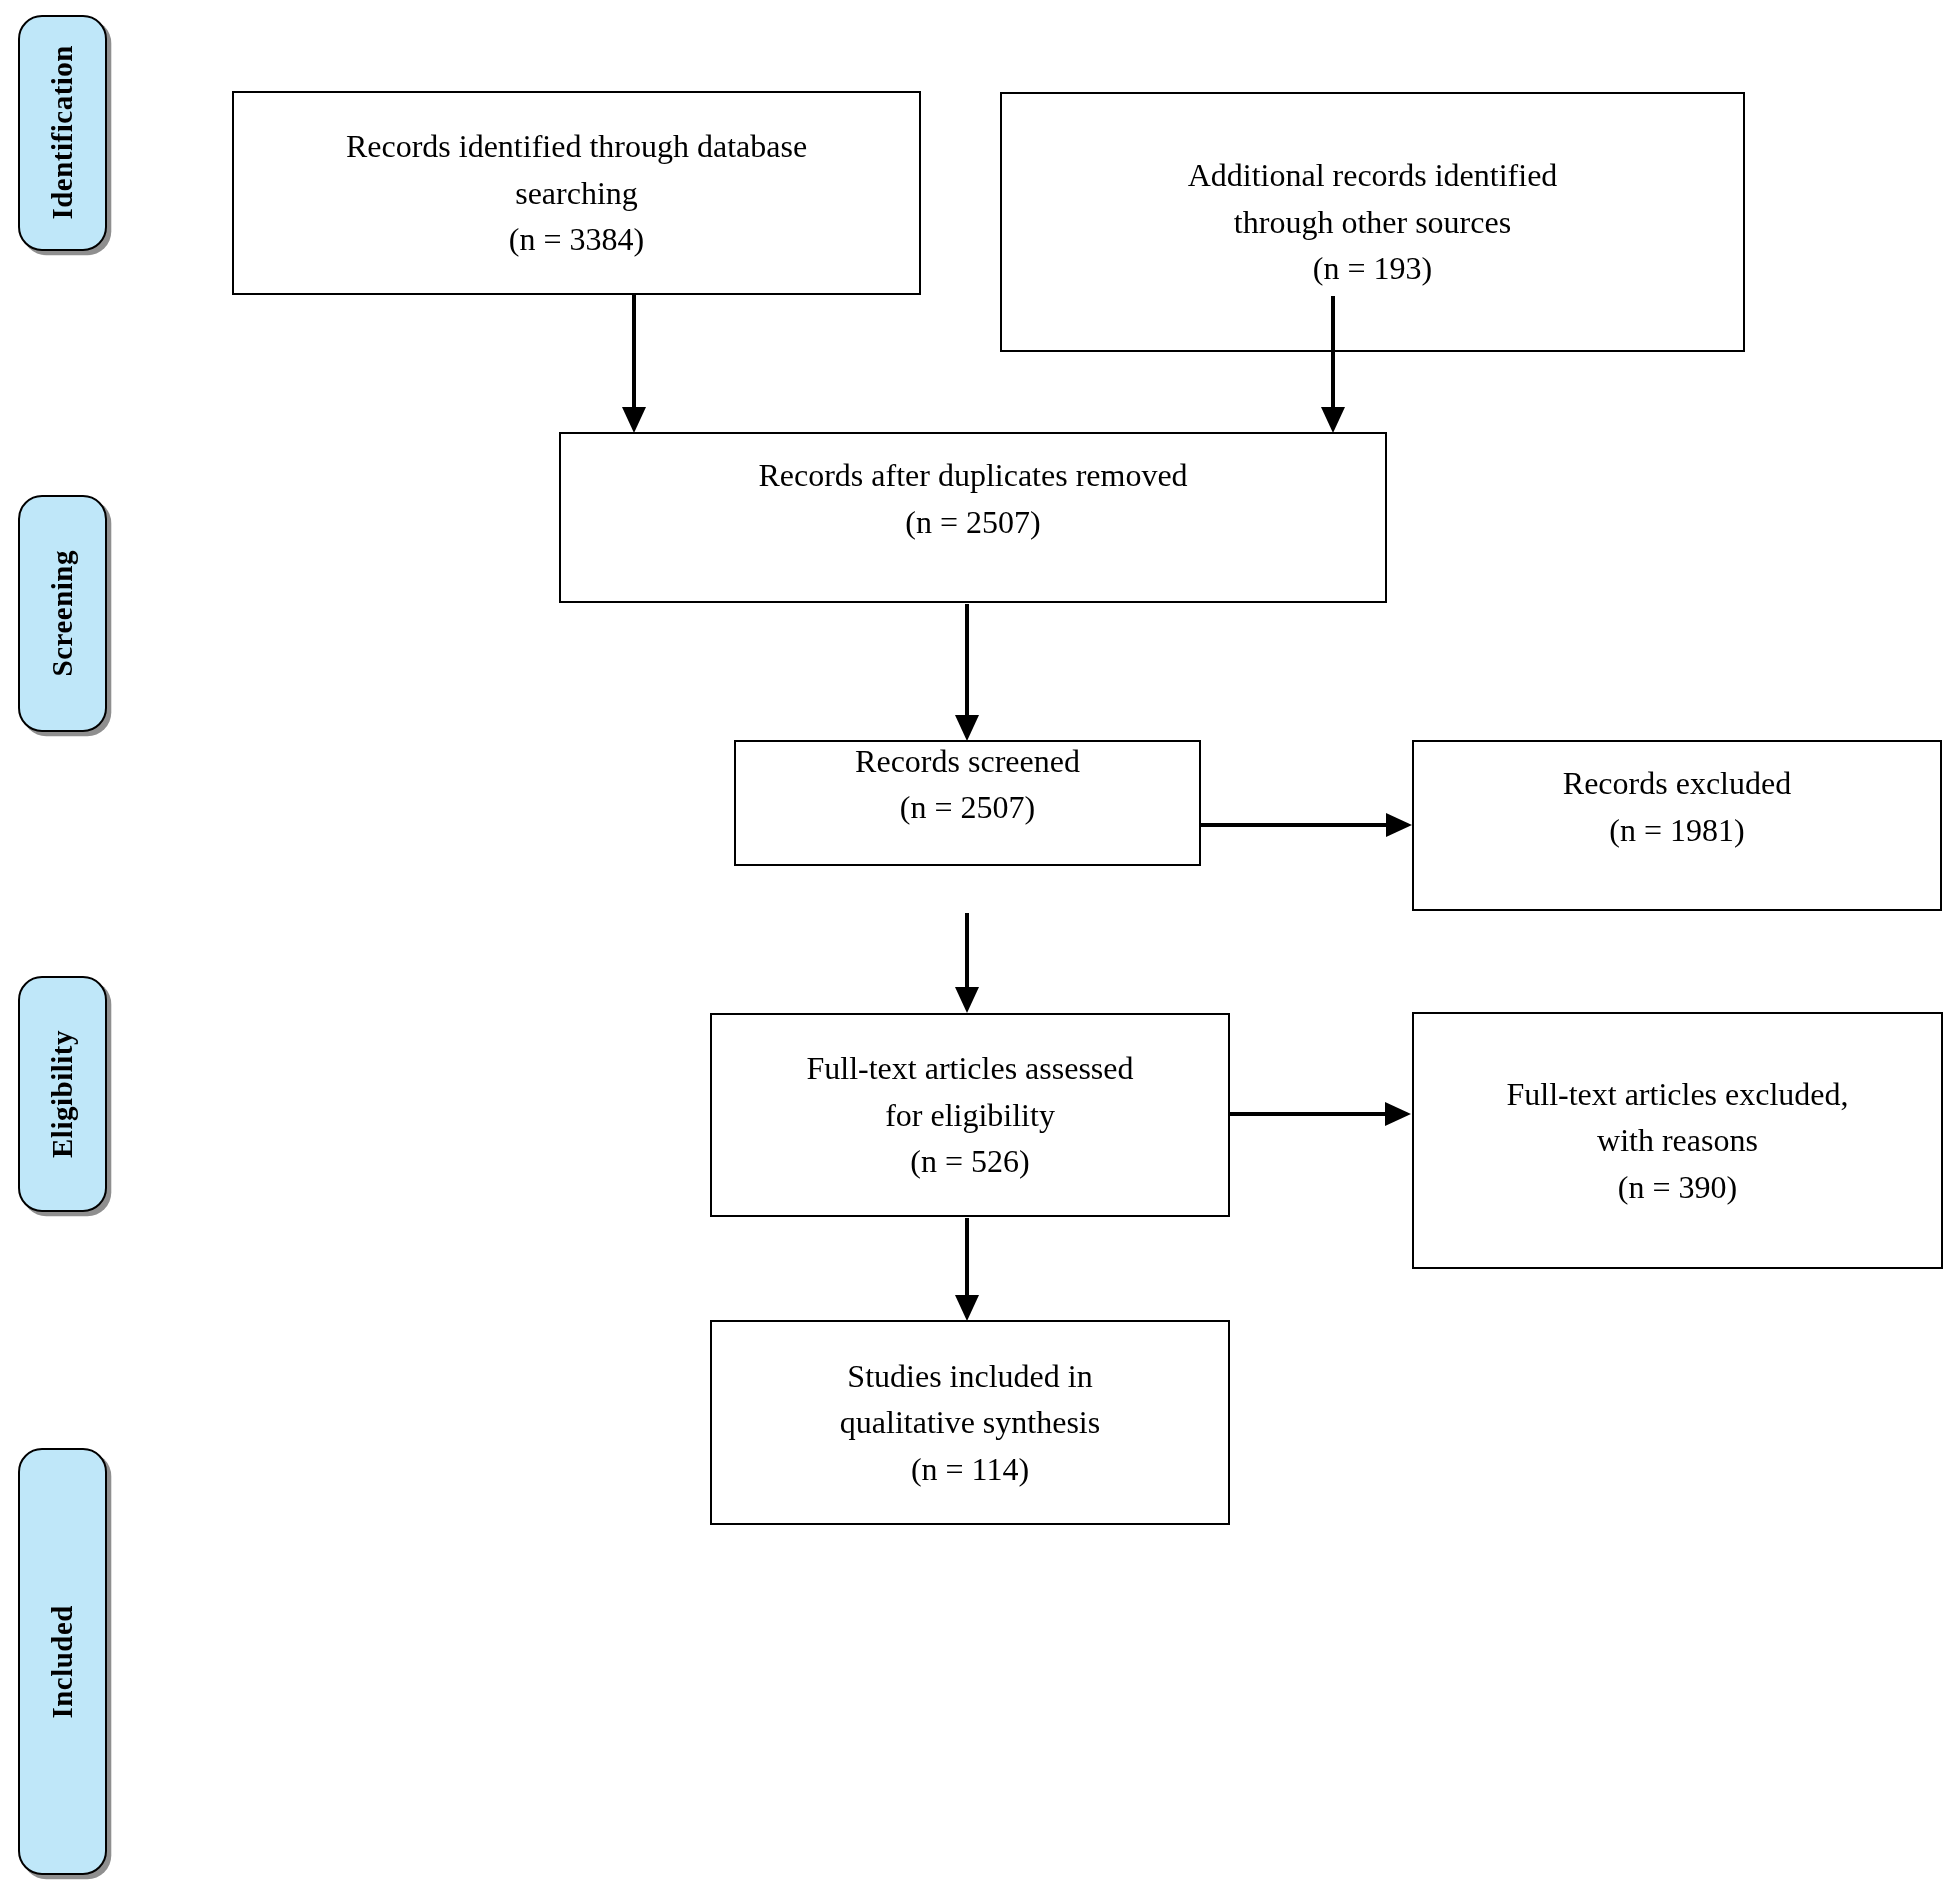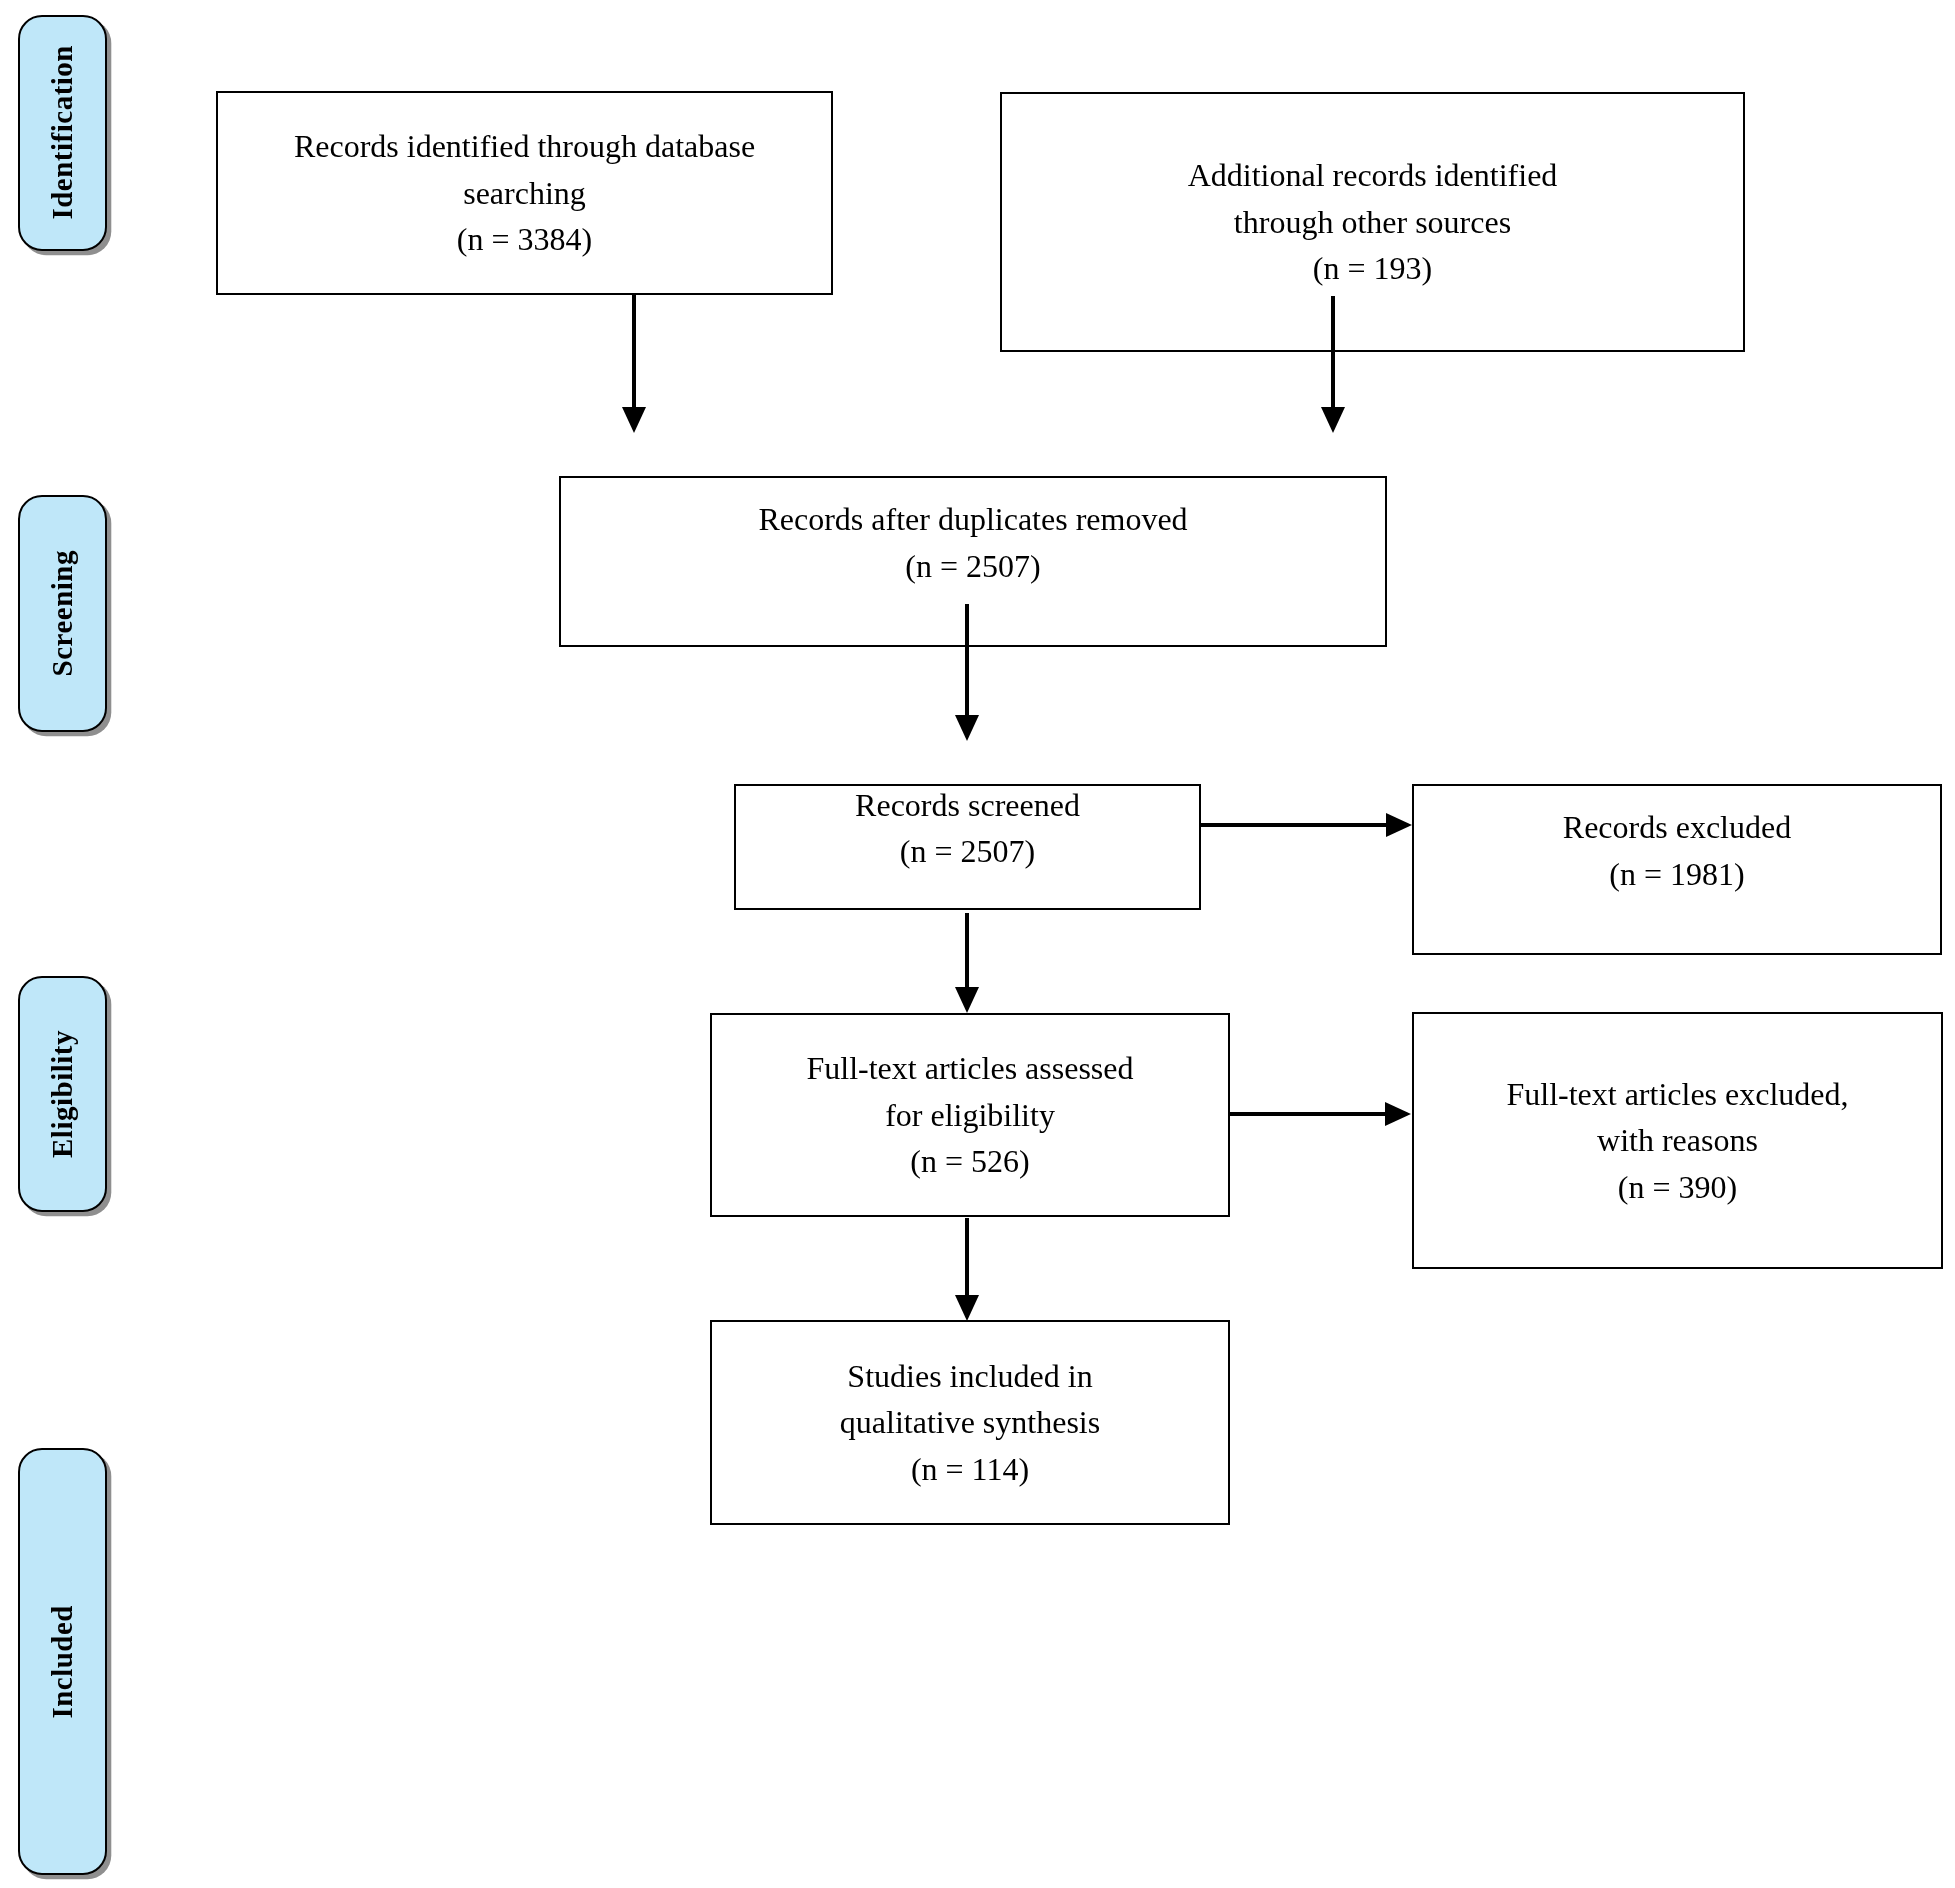"Records identified through database" div.flow-box { left: 216px -> 232px; width: 617px -> 689px }
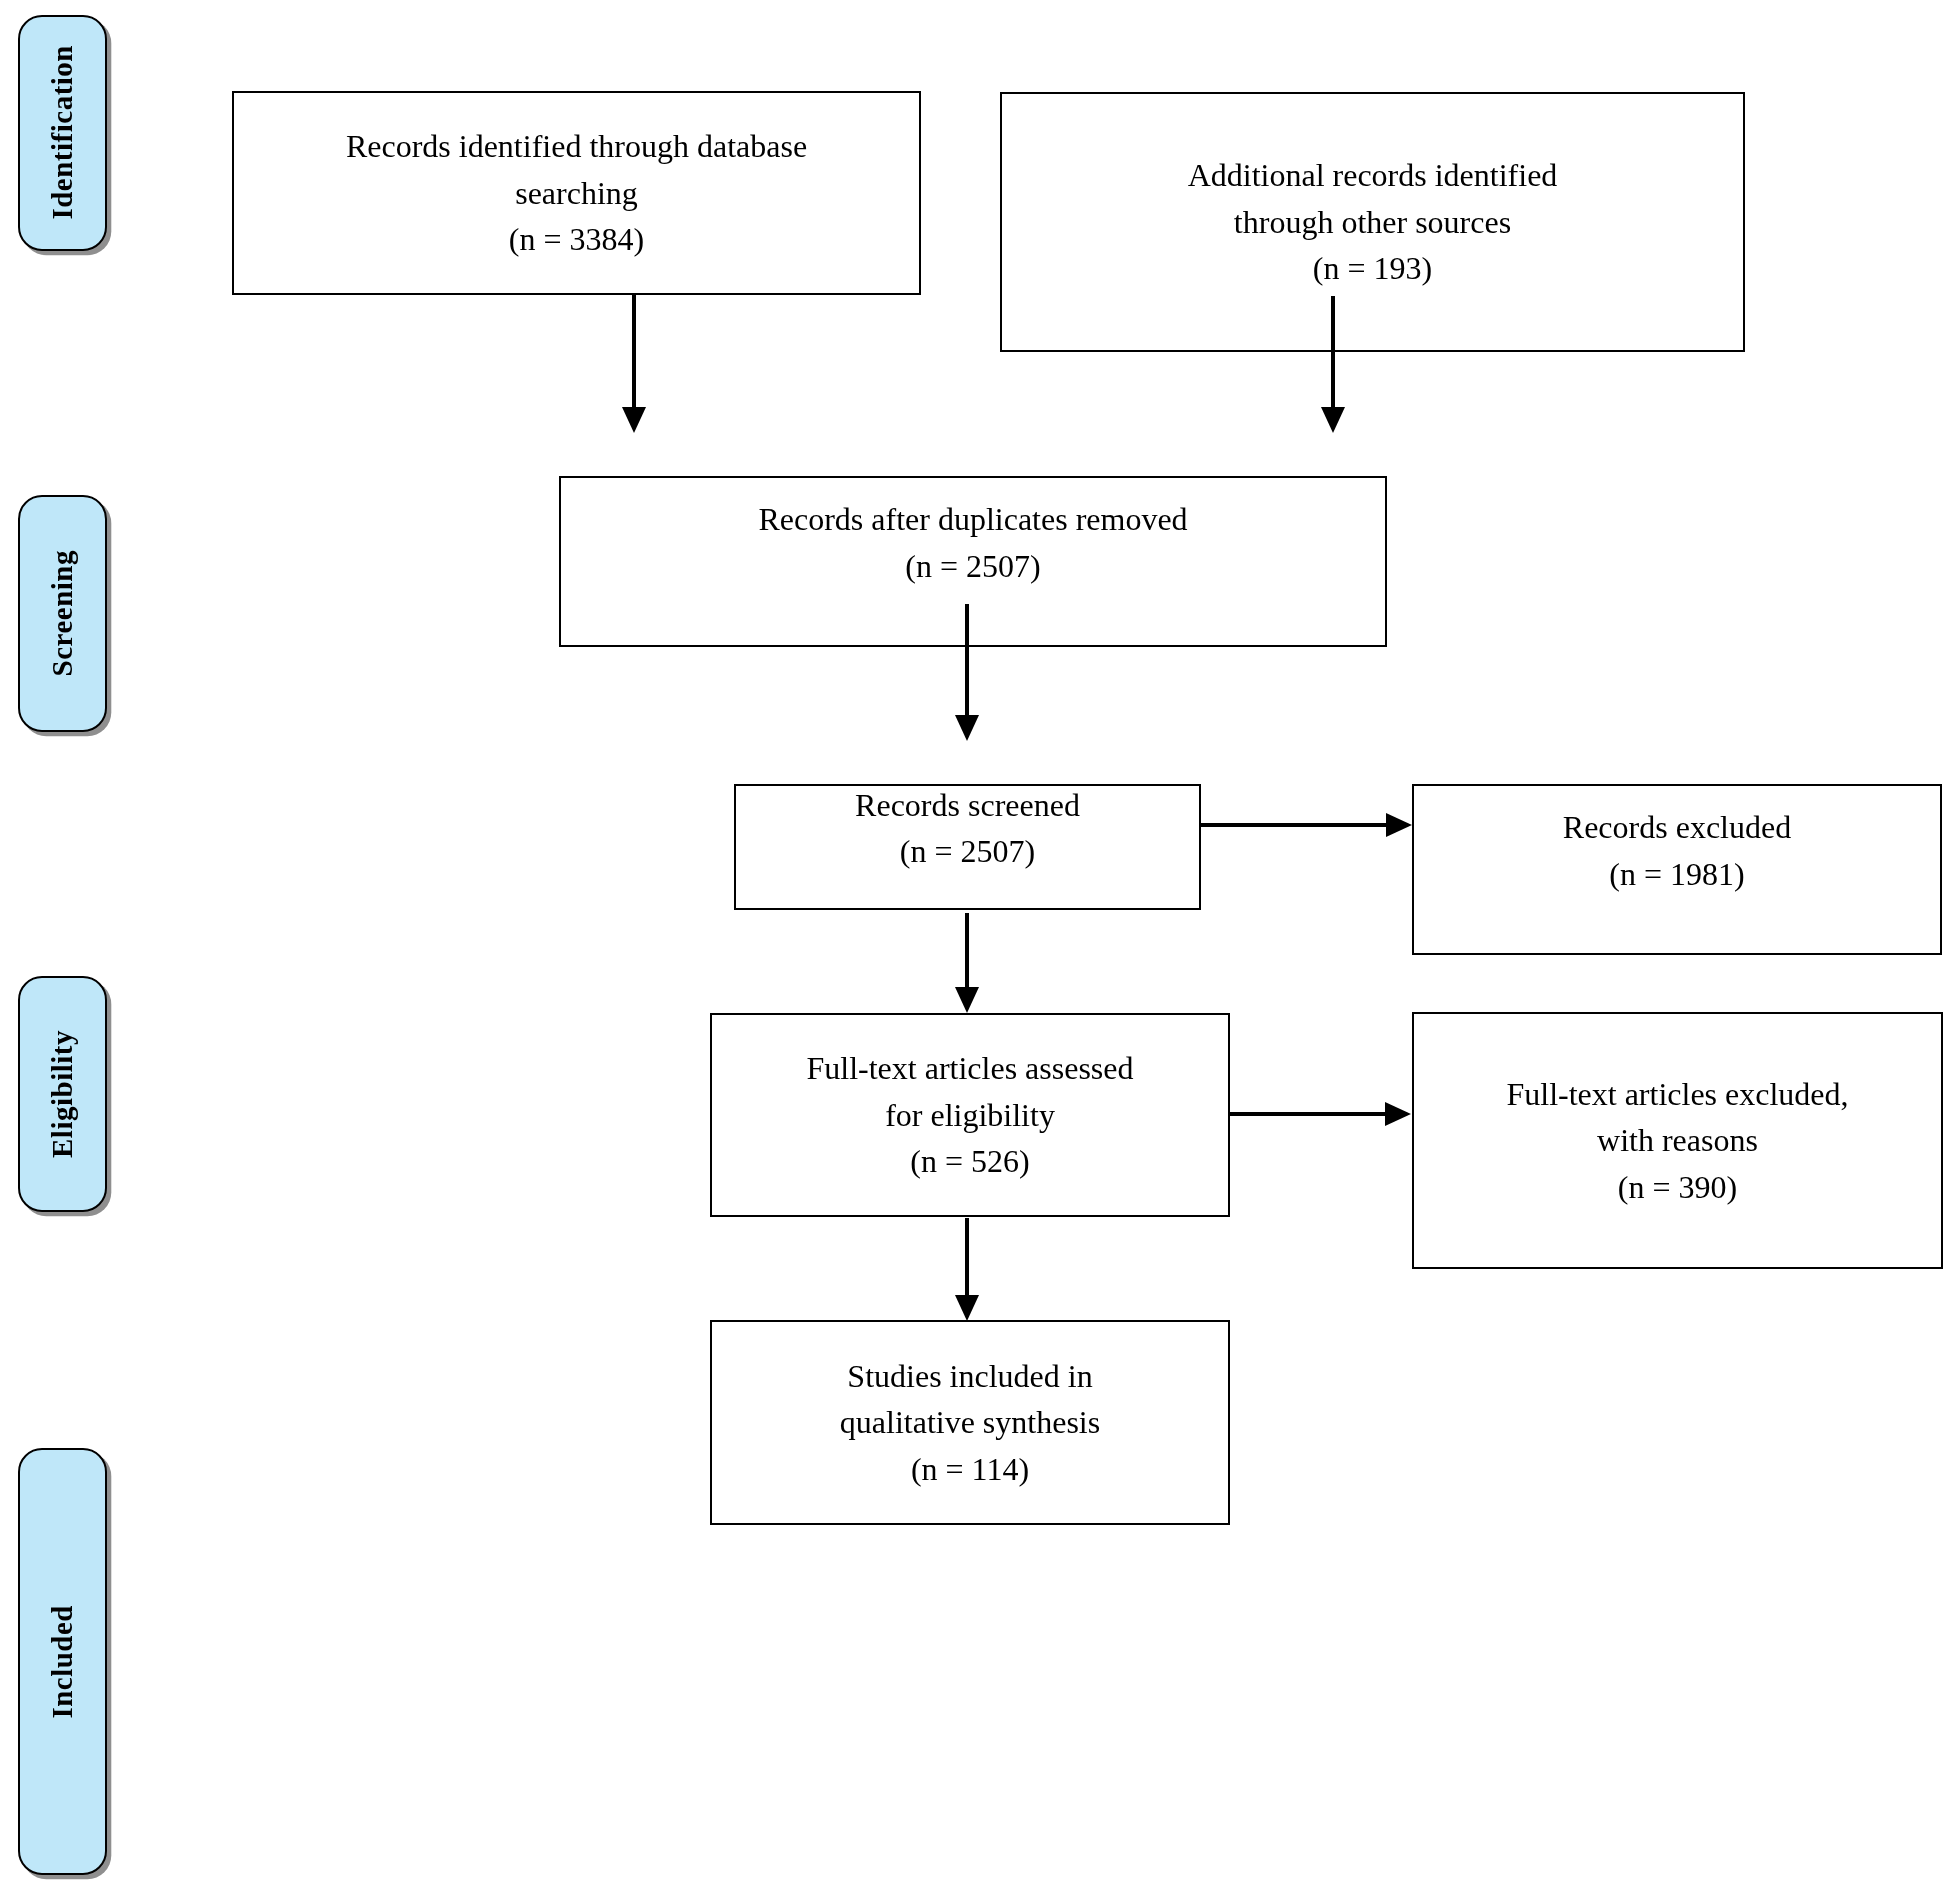"Records after duplicates removed" .flow-box.text-high { margin-top: 44px -> none }
